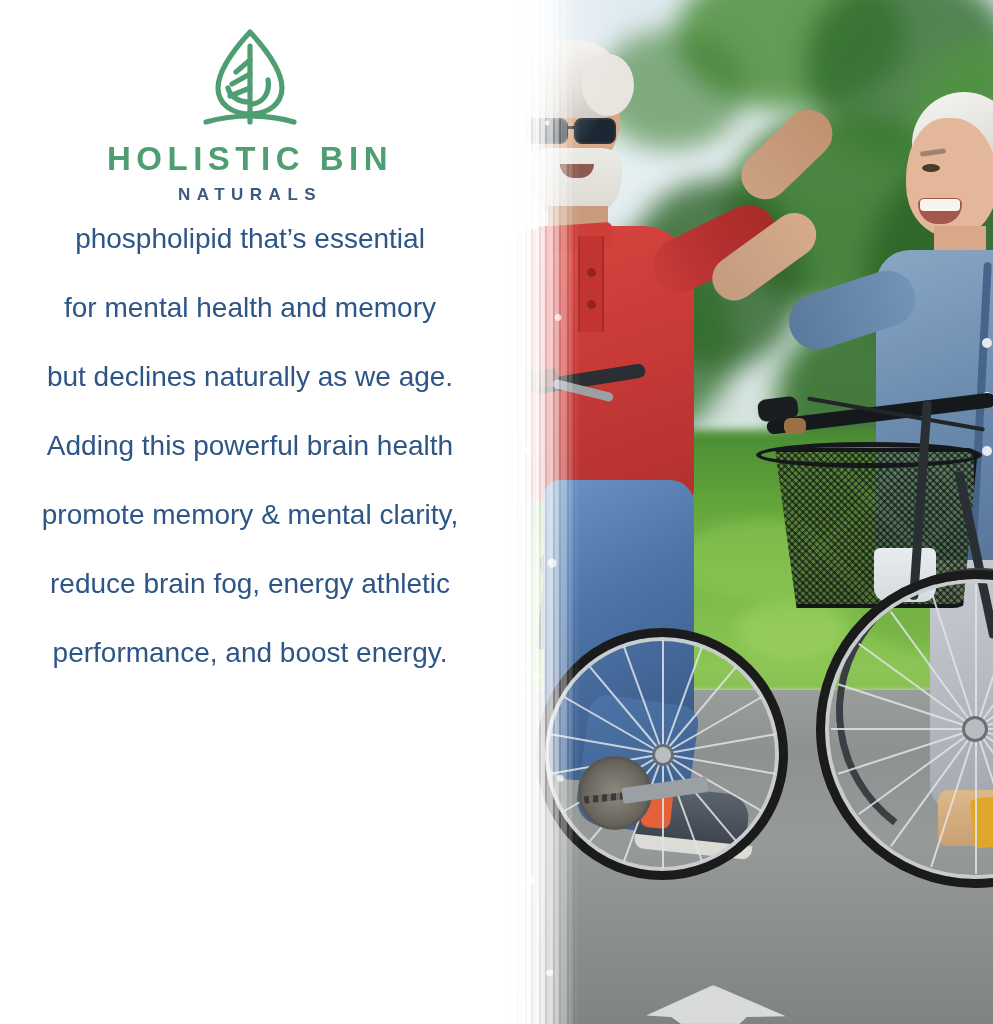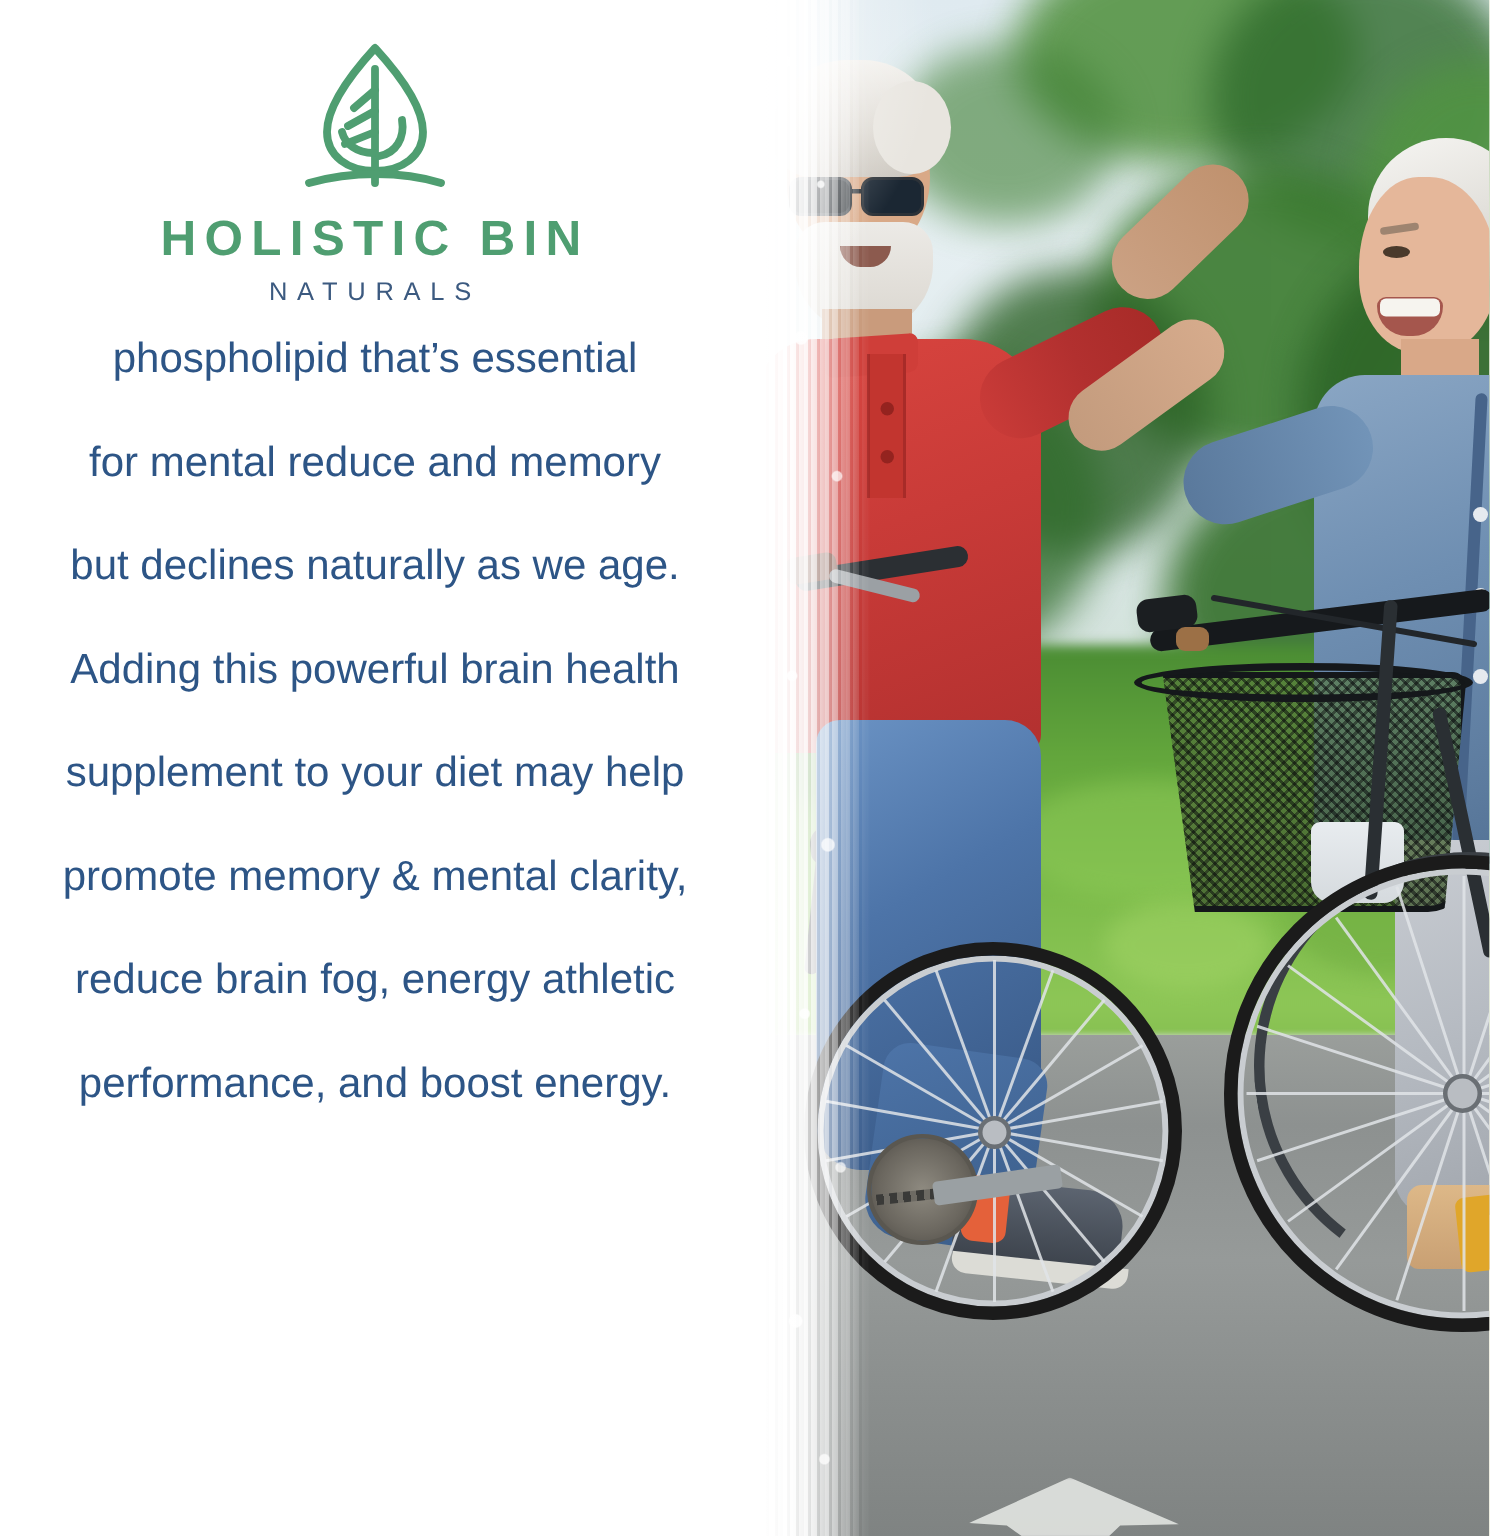"HOLISTIC BIN" .ad { background: #fef9c3 -> #737373 }
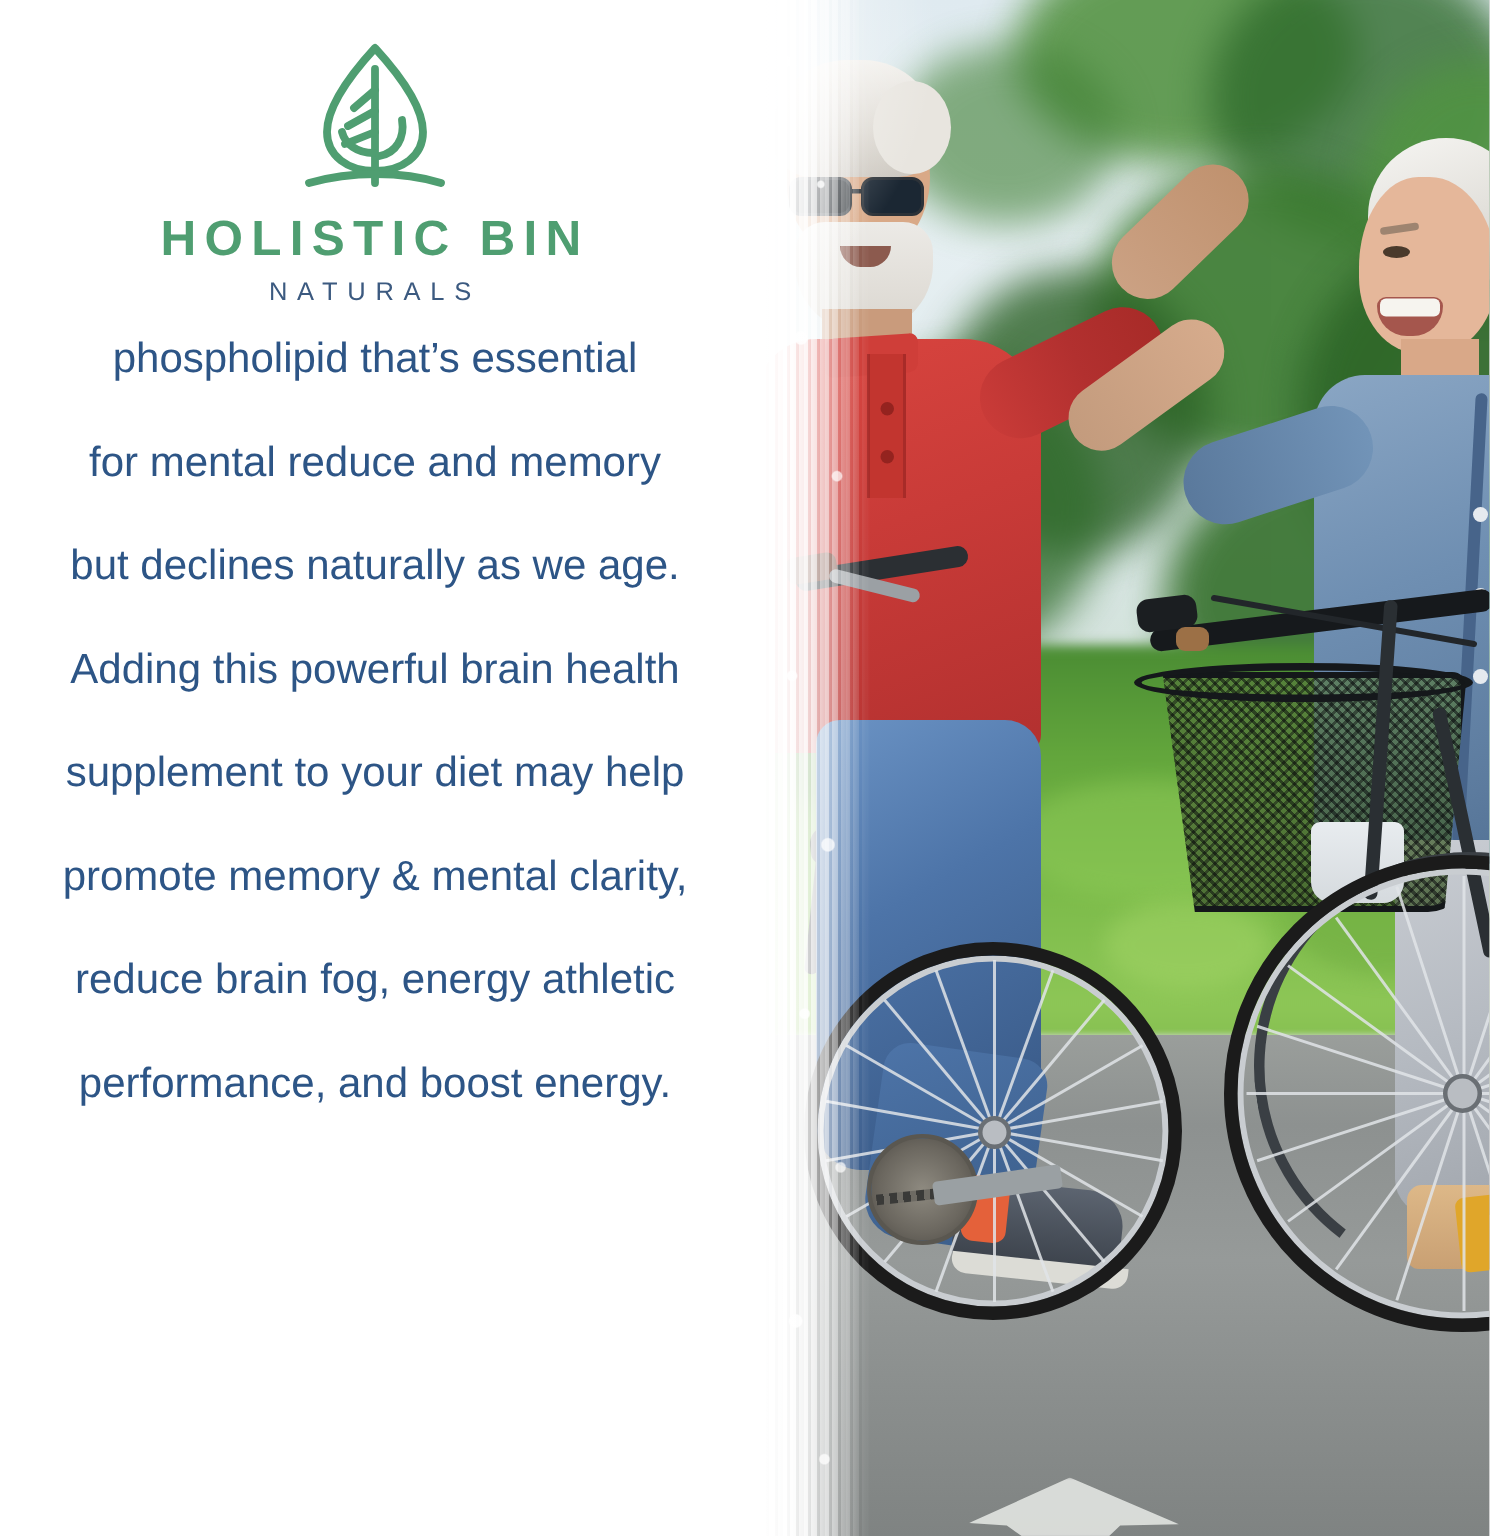"NATURALS" .brand-sub { font-weight: normal -> bold }
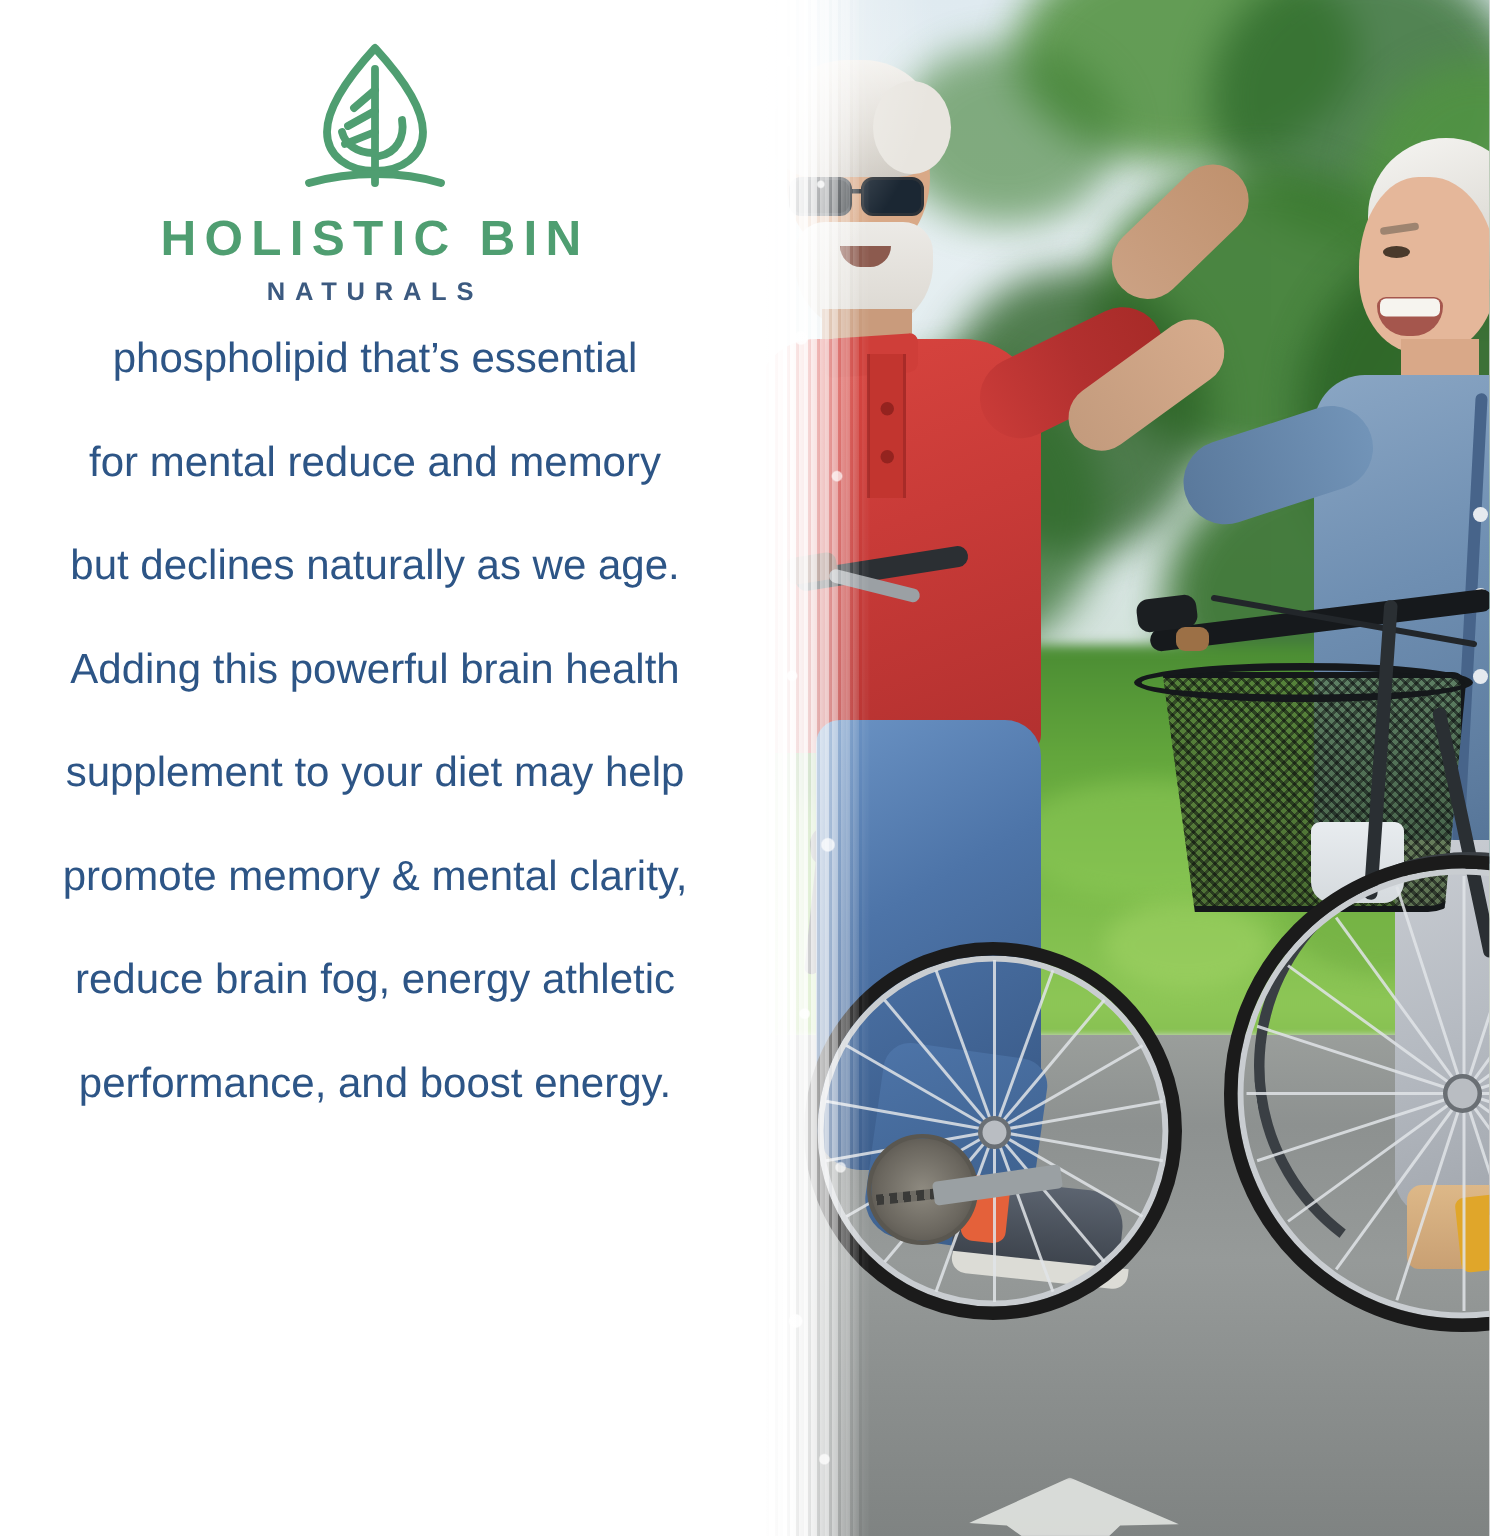"for mental reduce and memory" p { text: reduce -> health }
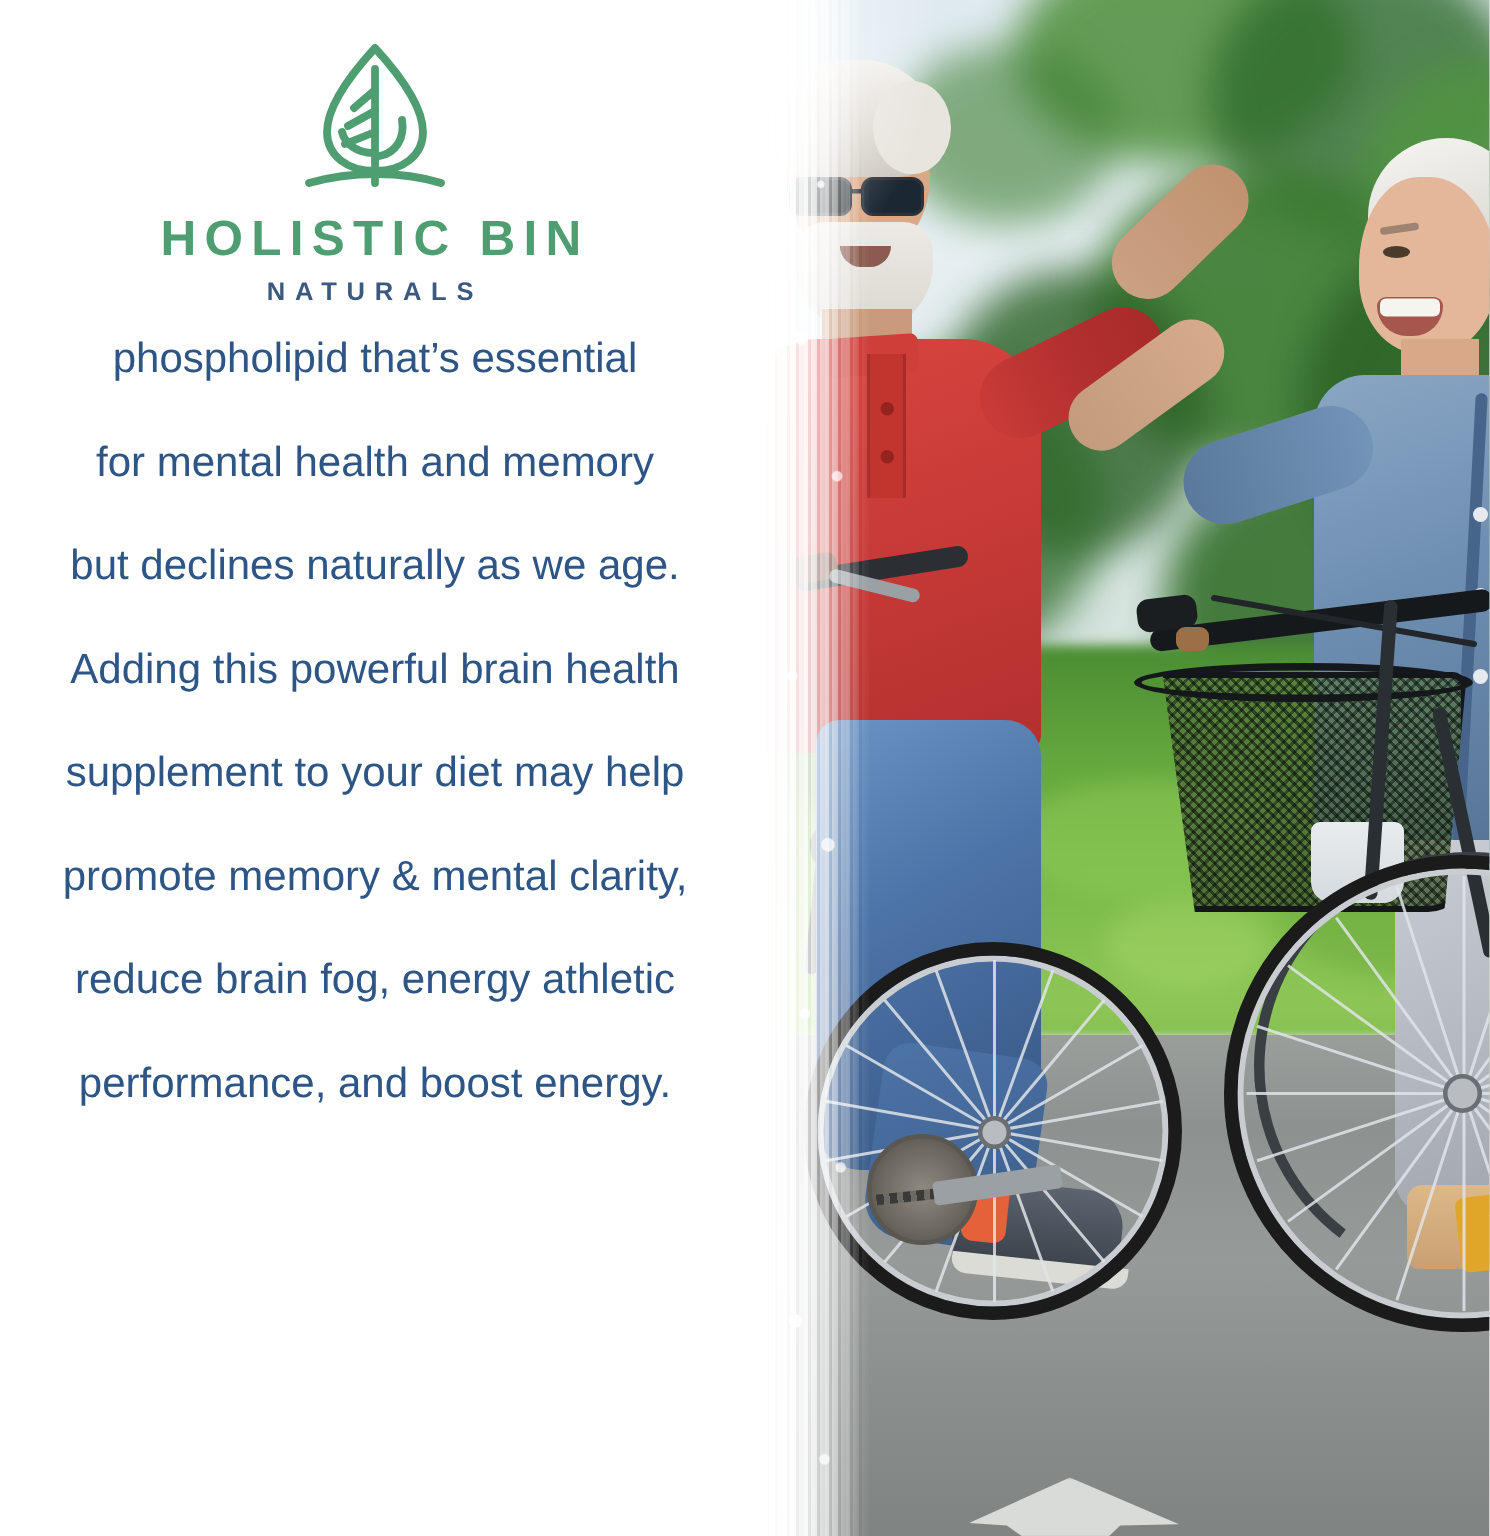"supplement to your diet may" p { html: <p>supplement to your diet may help</p> -> none }
